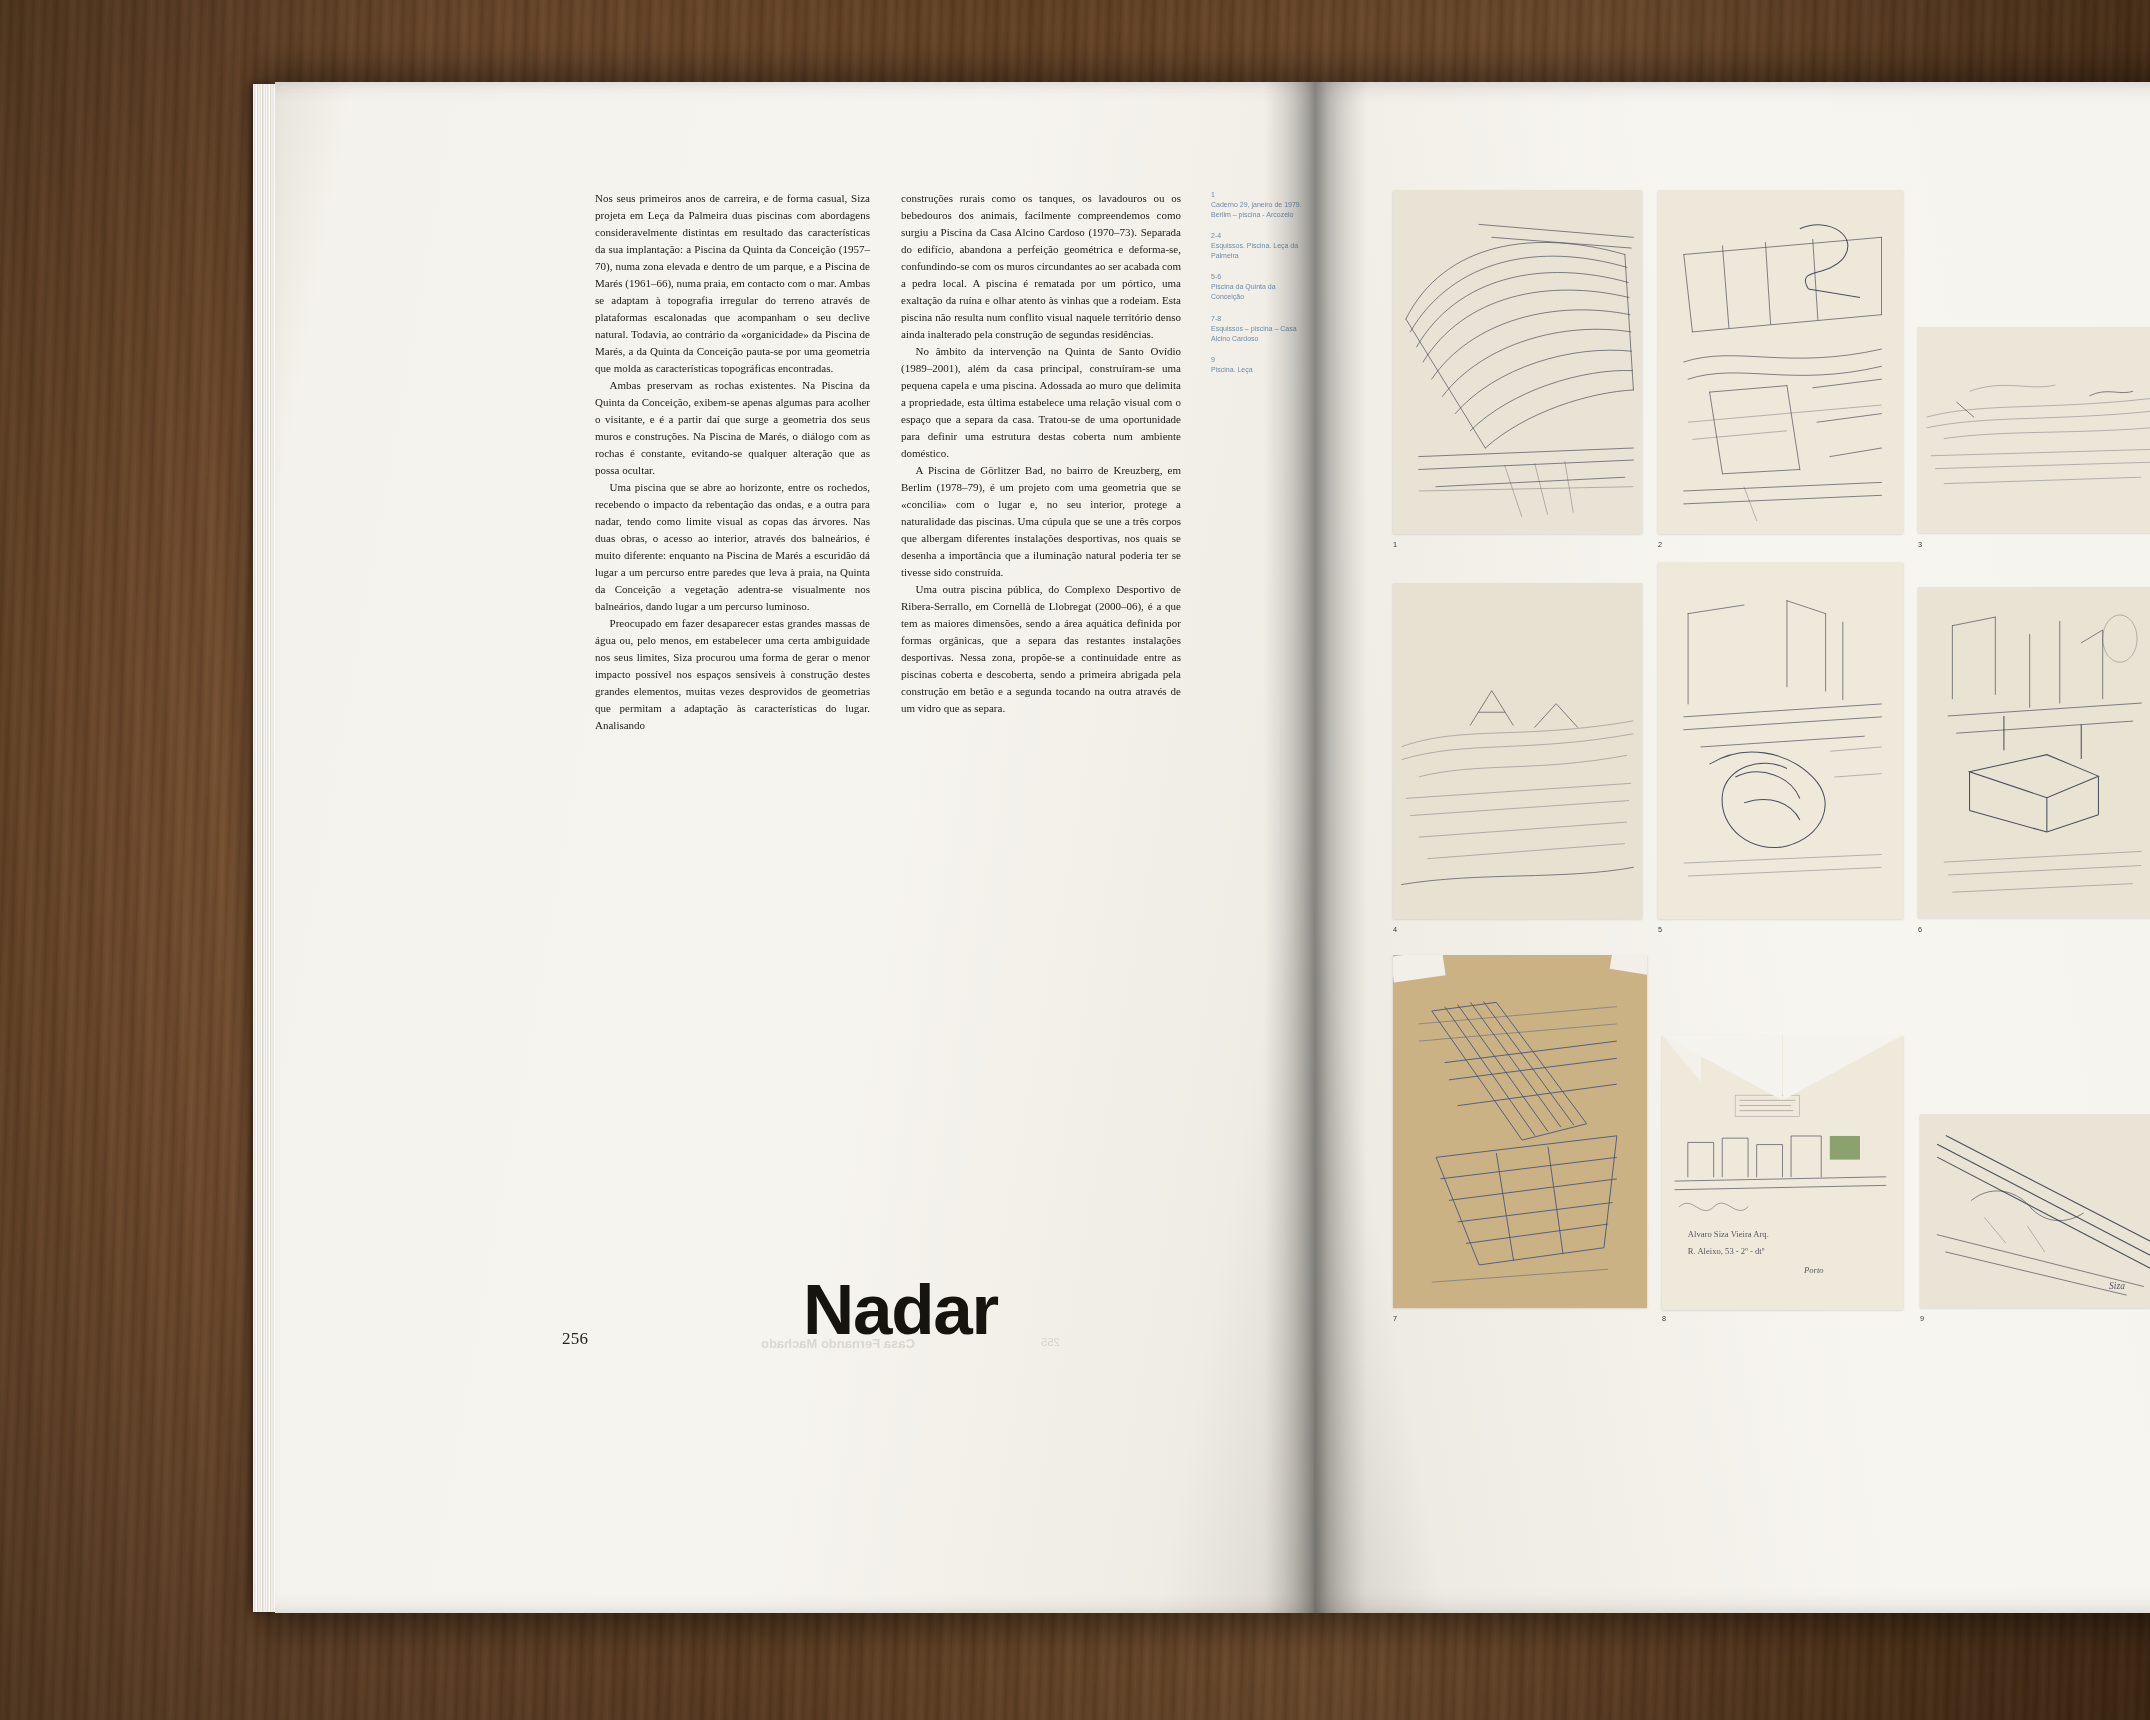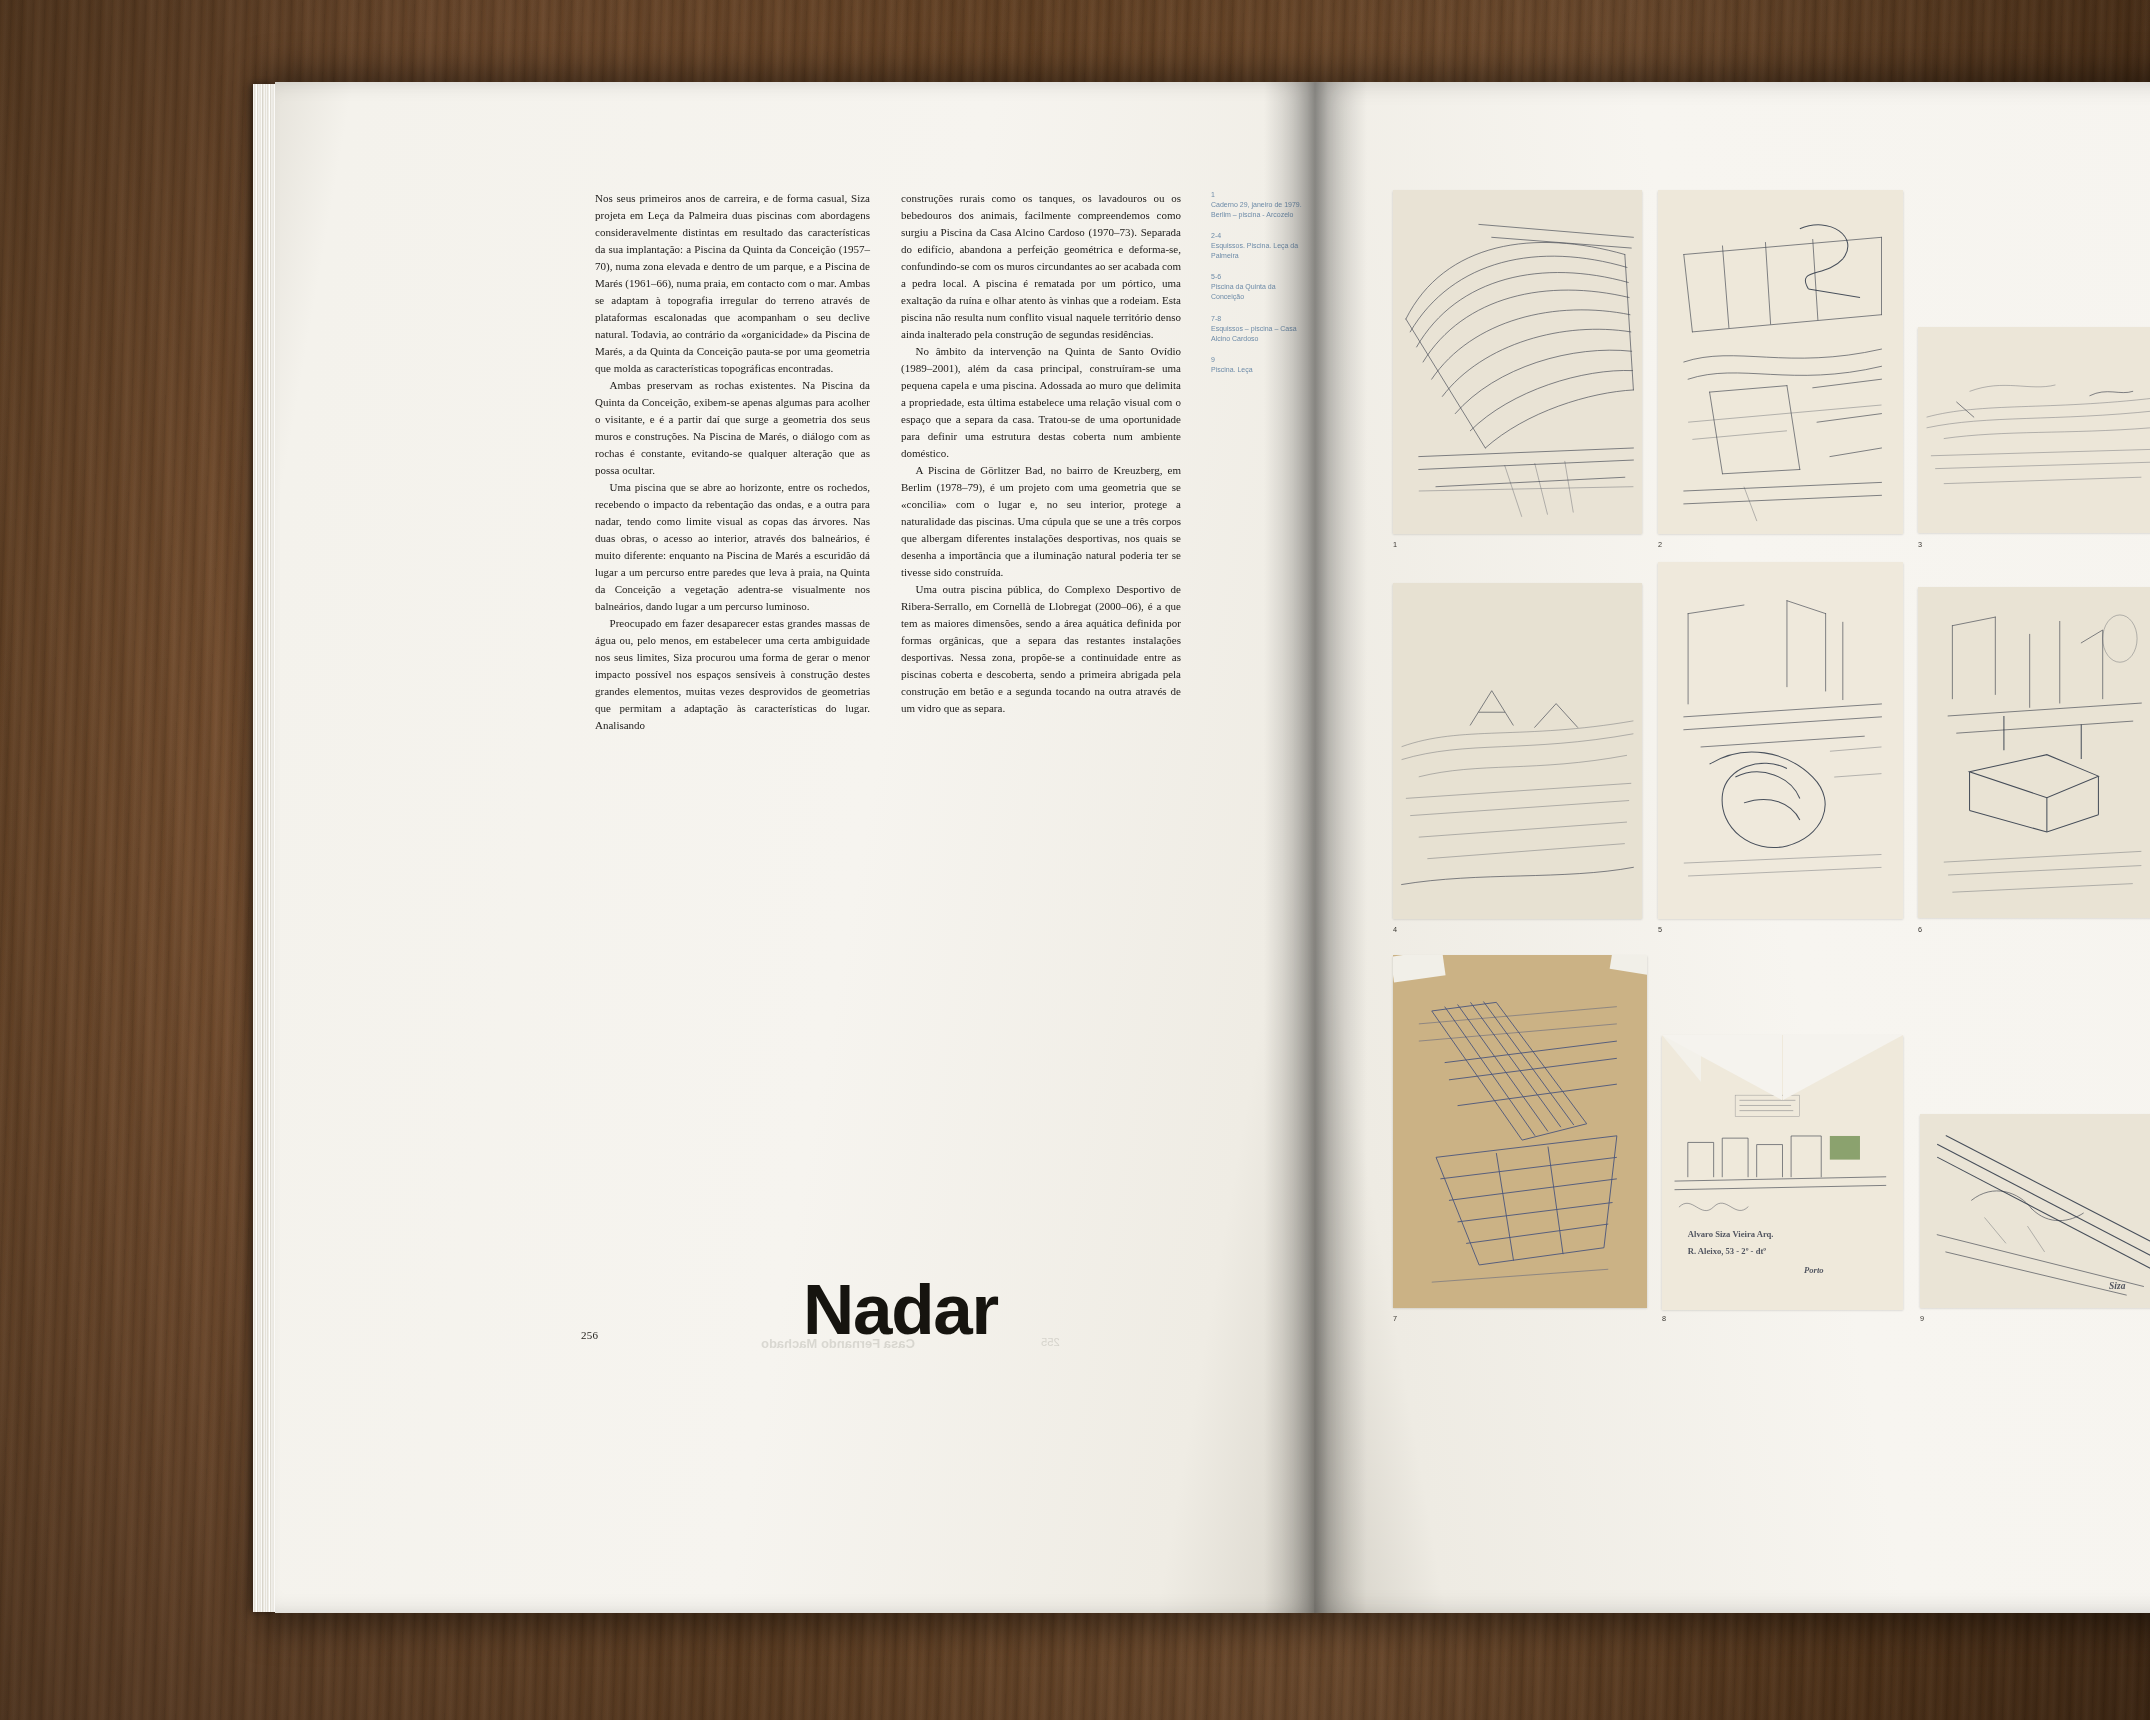"Alvaro Siza Vieira Arq." .plate { font-weight: bold -> none }
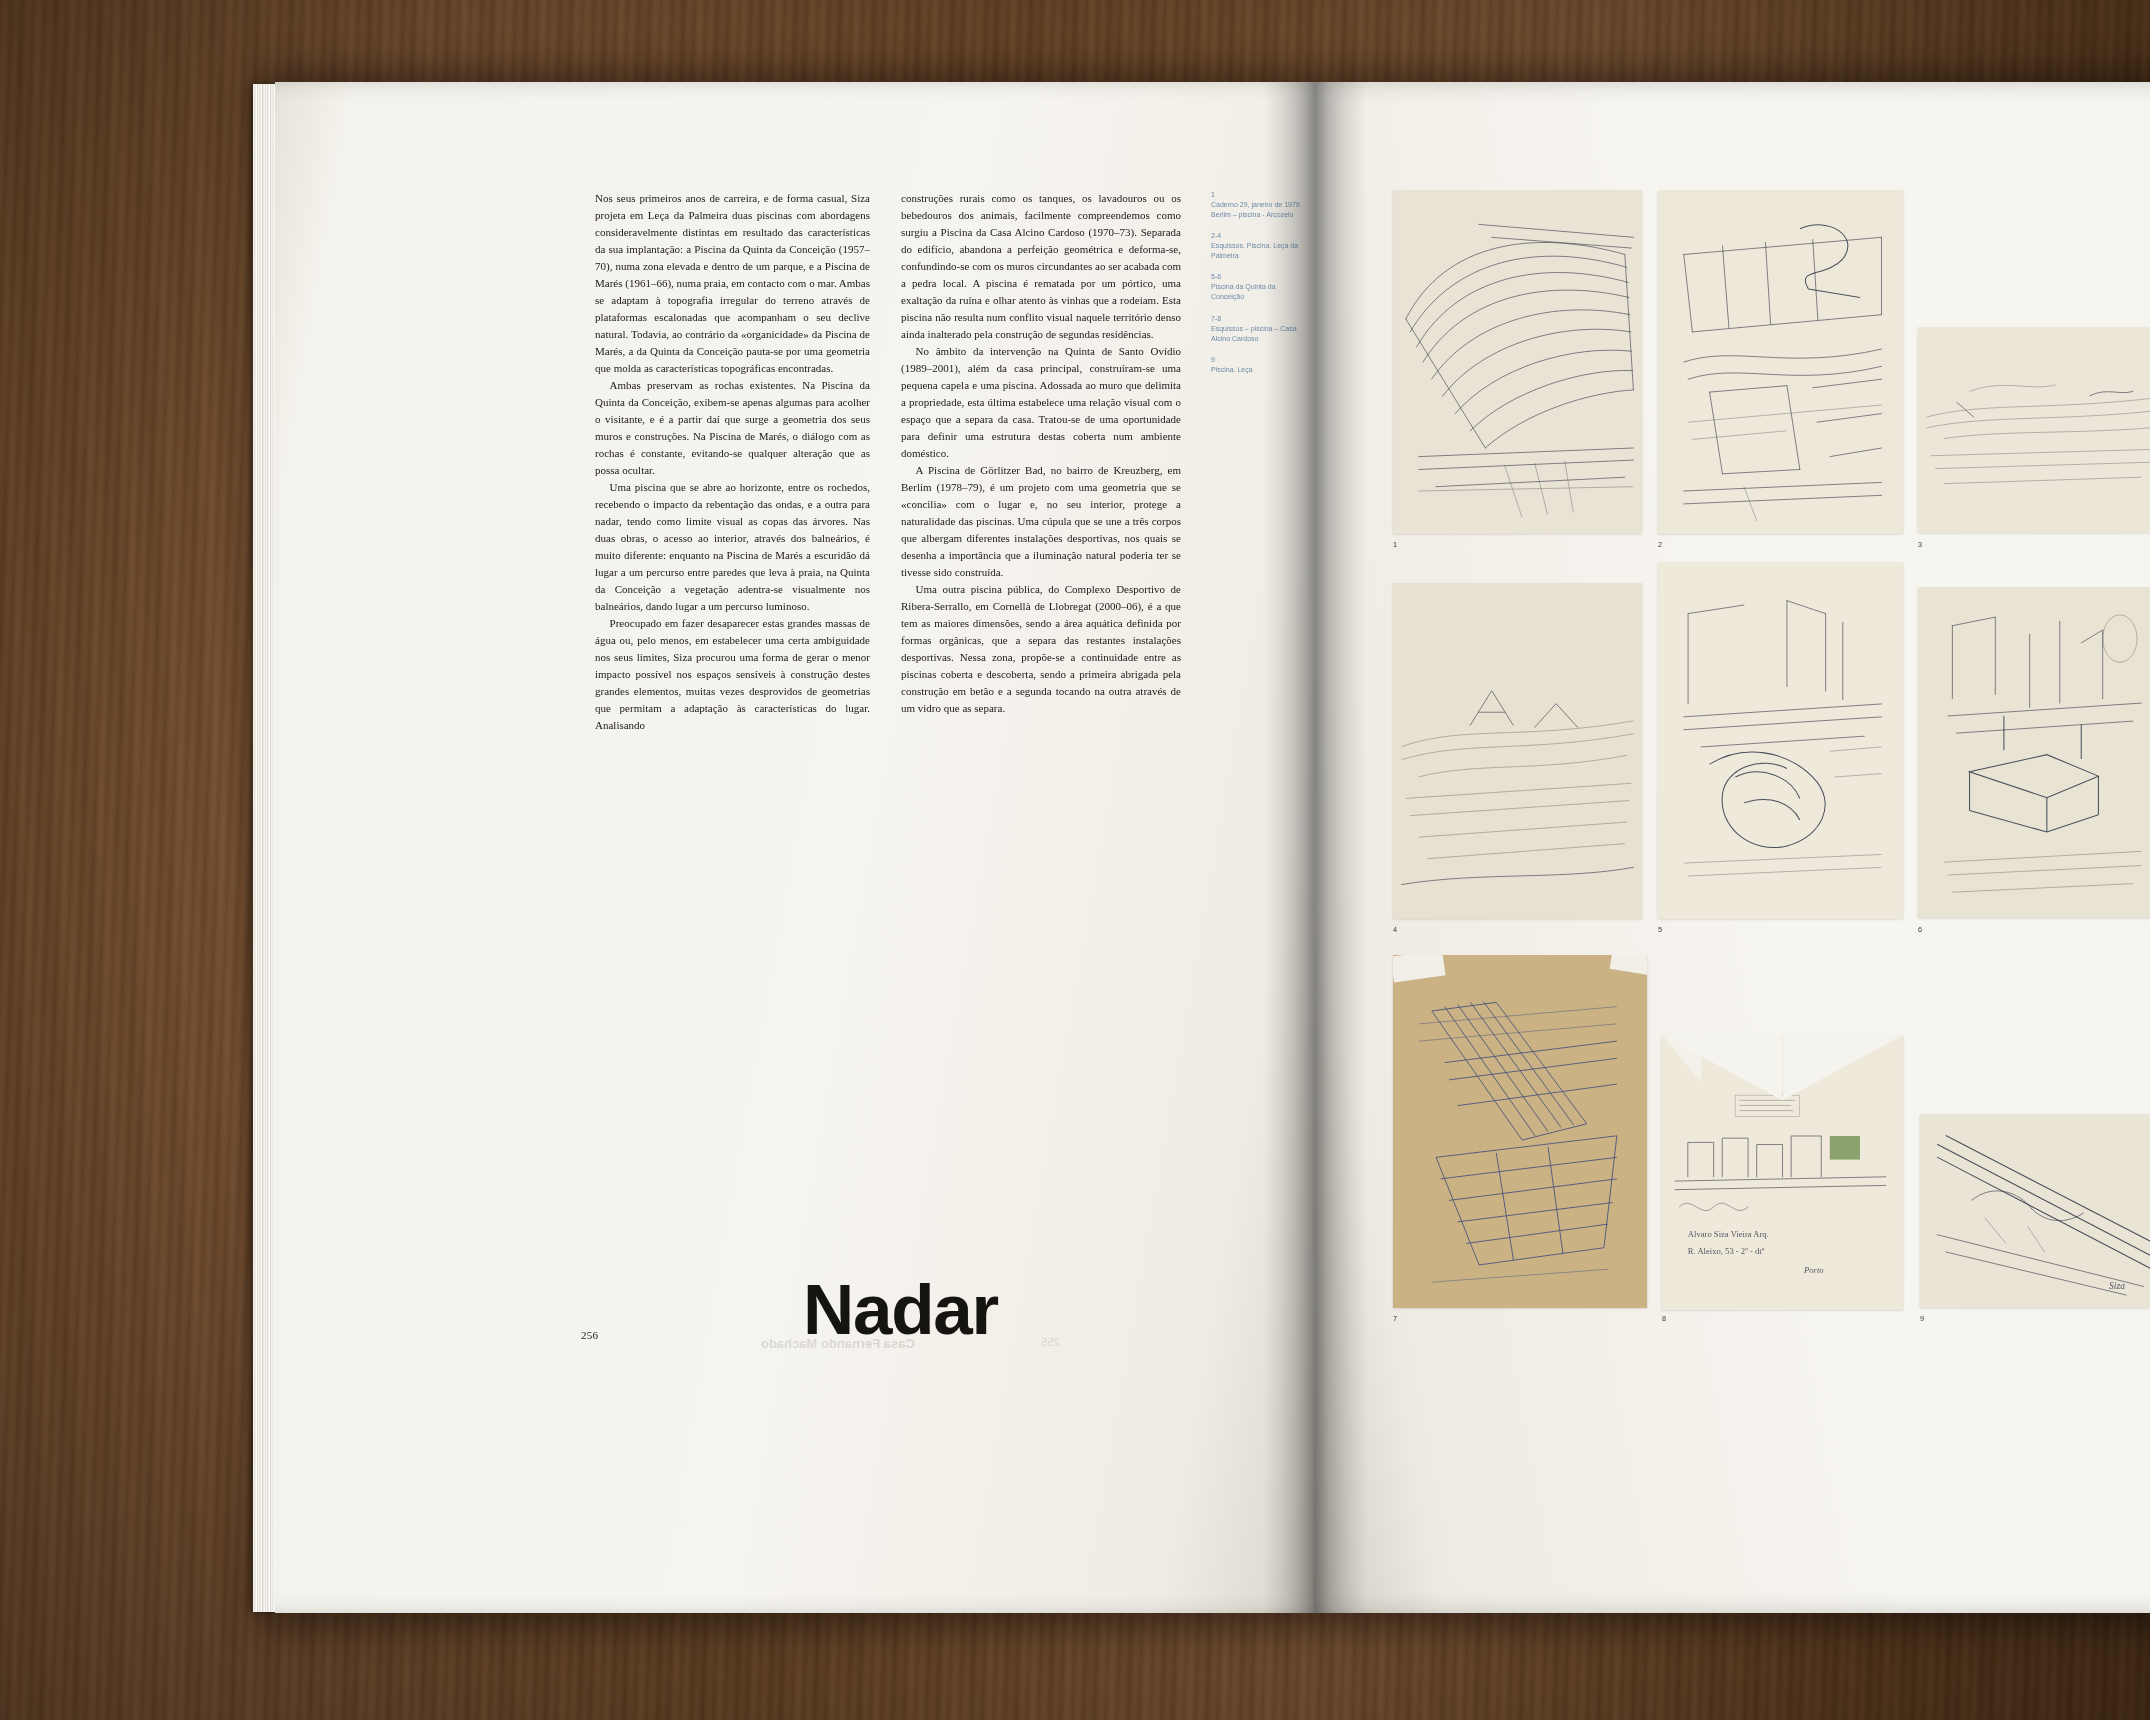"256" #folio-left { font-size: 11px -> 17px; left: 306px -> 287px }
